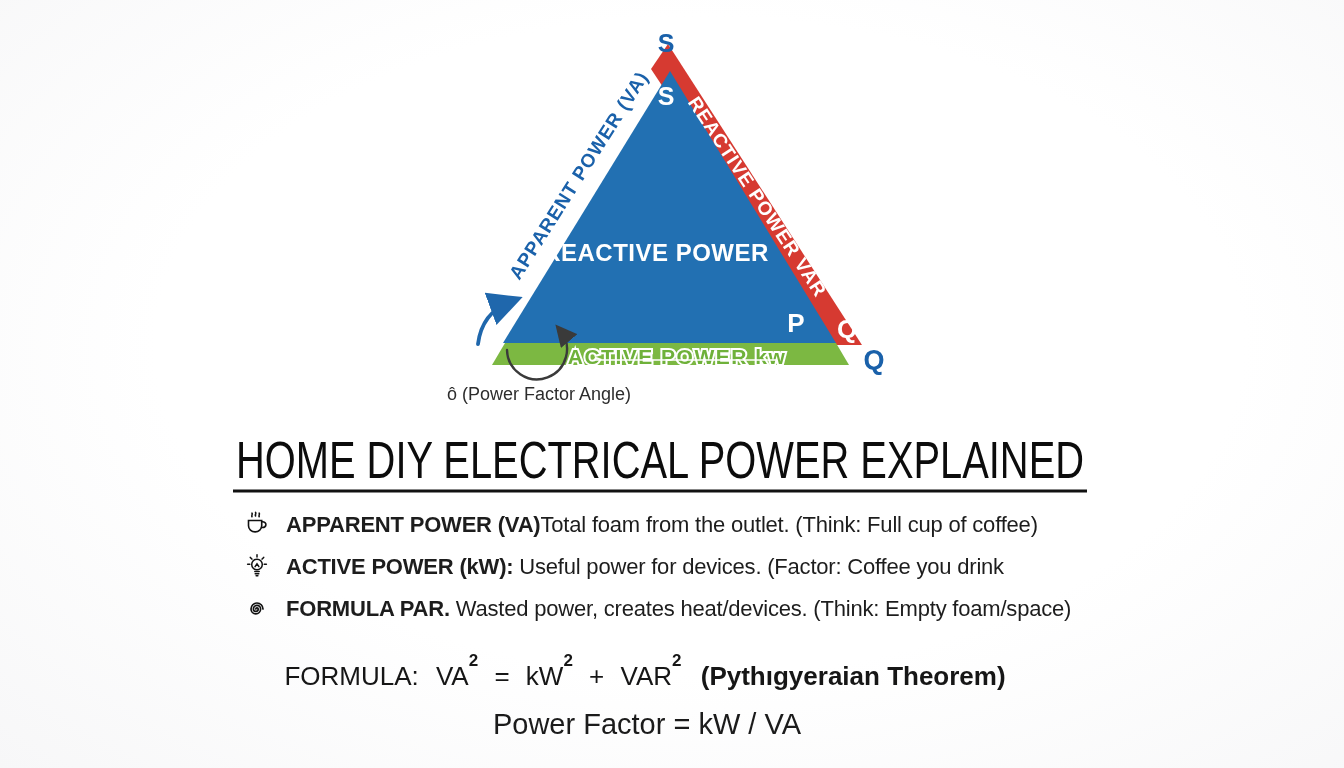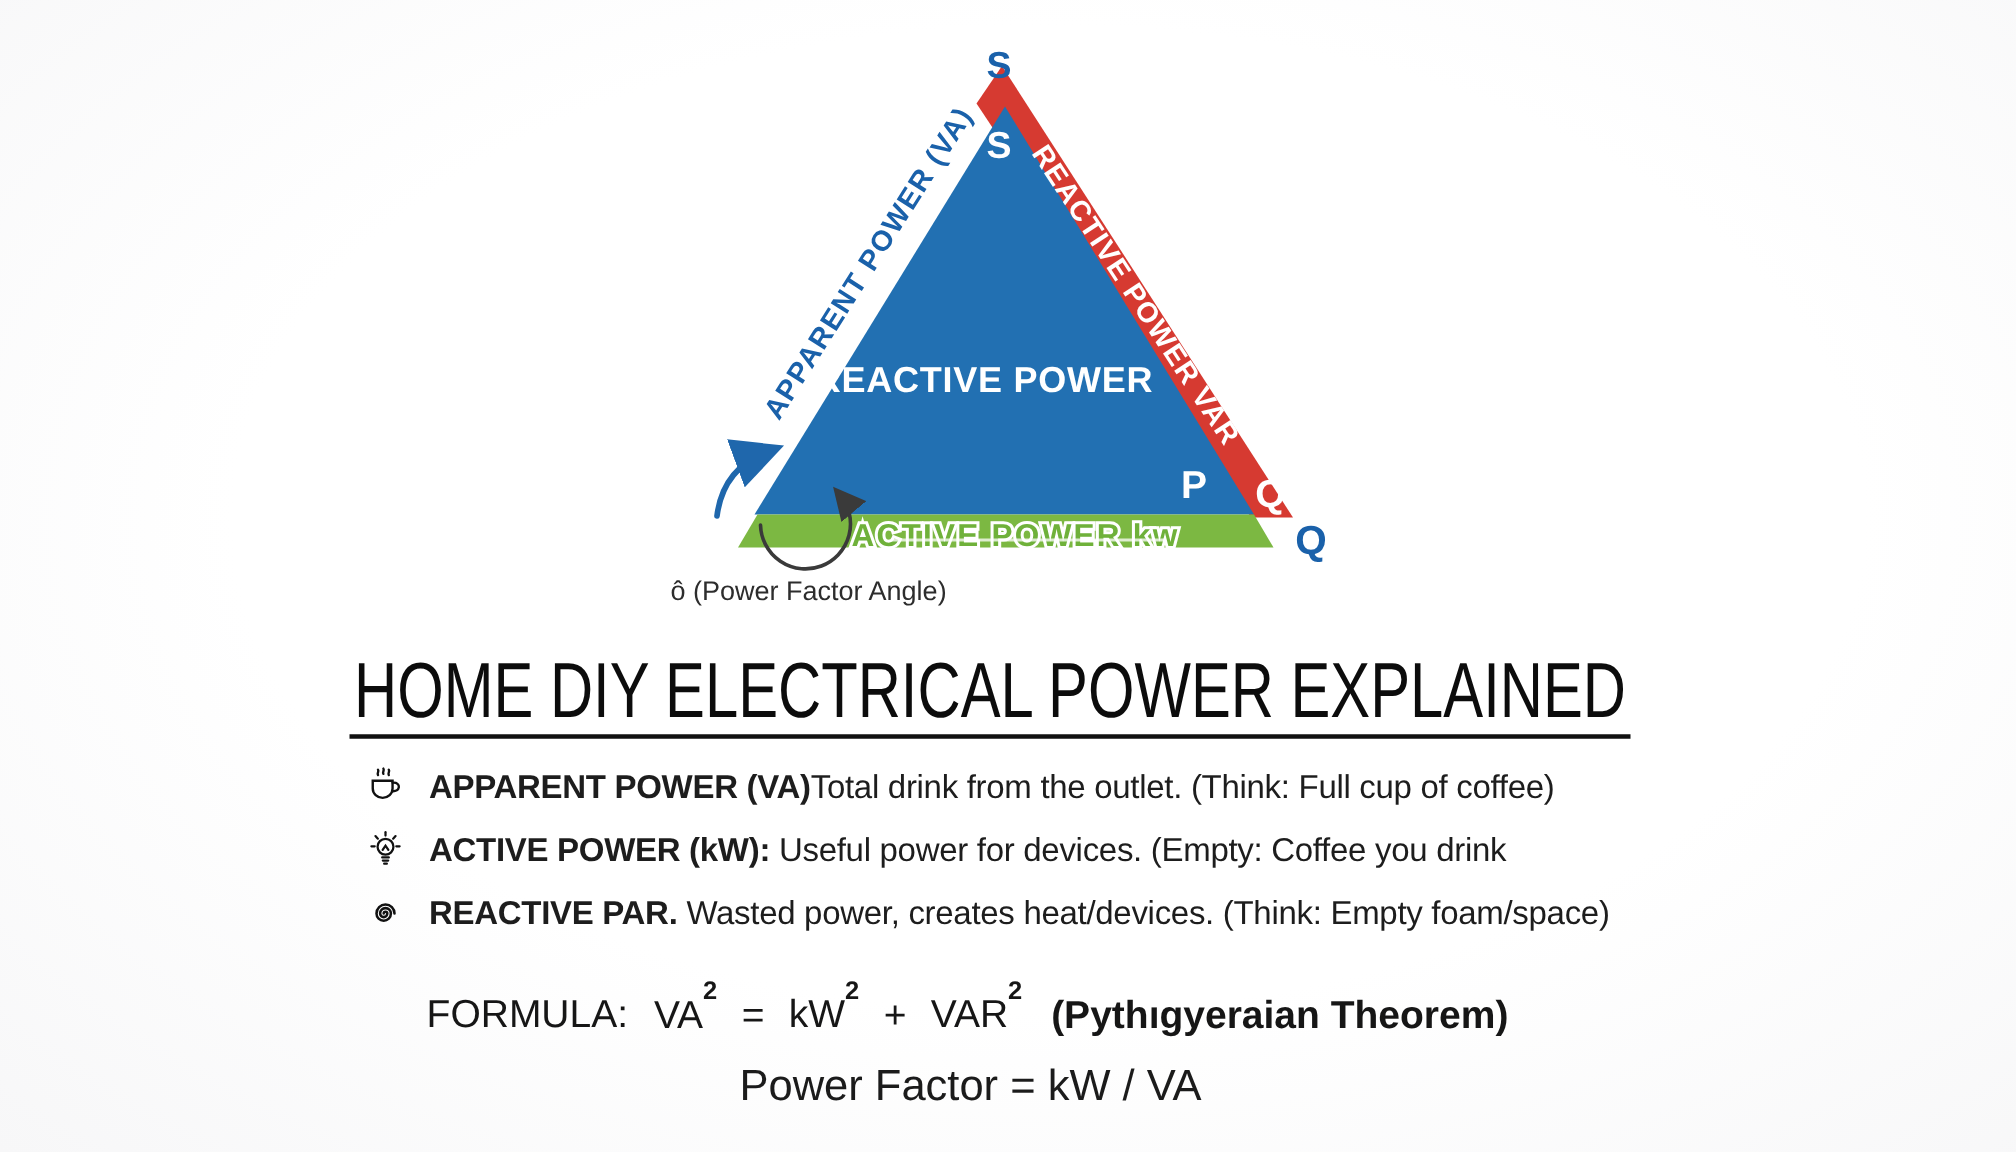"Total drink from the outlet." span { text: drink -> foam }
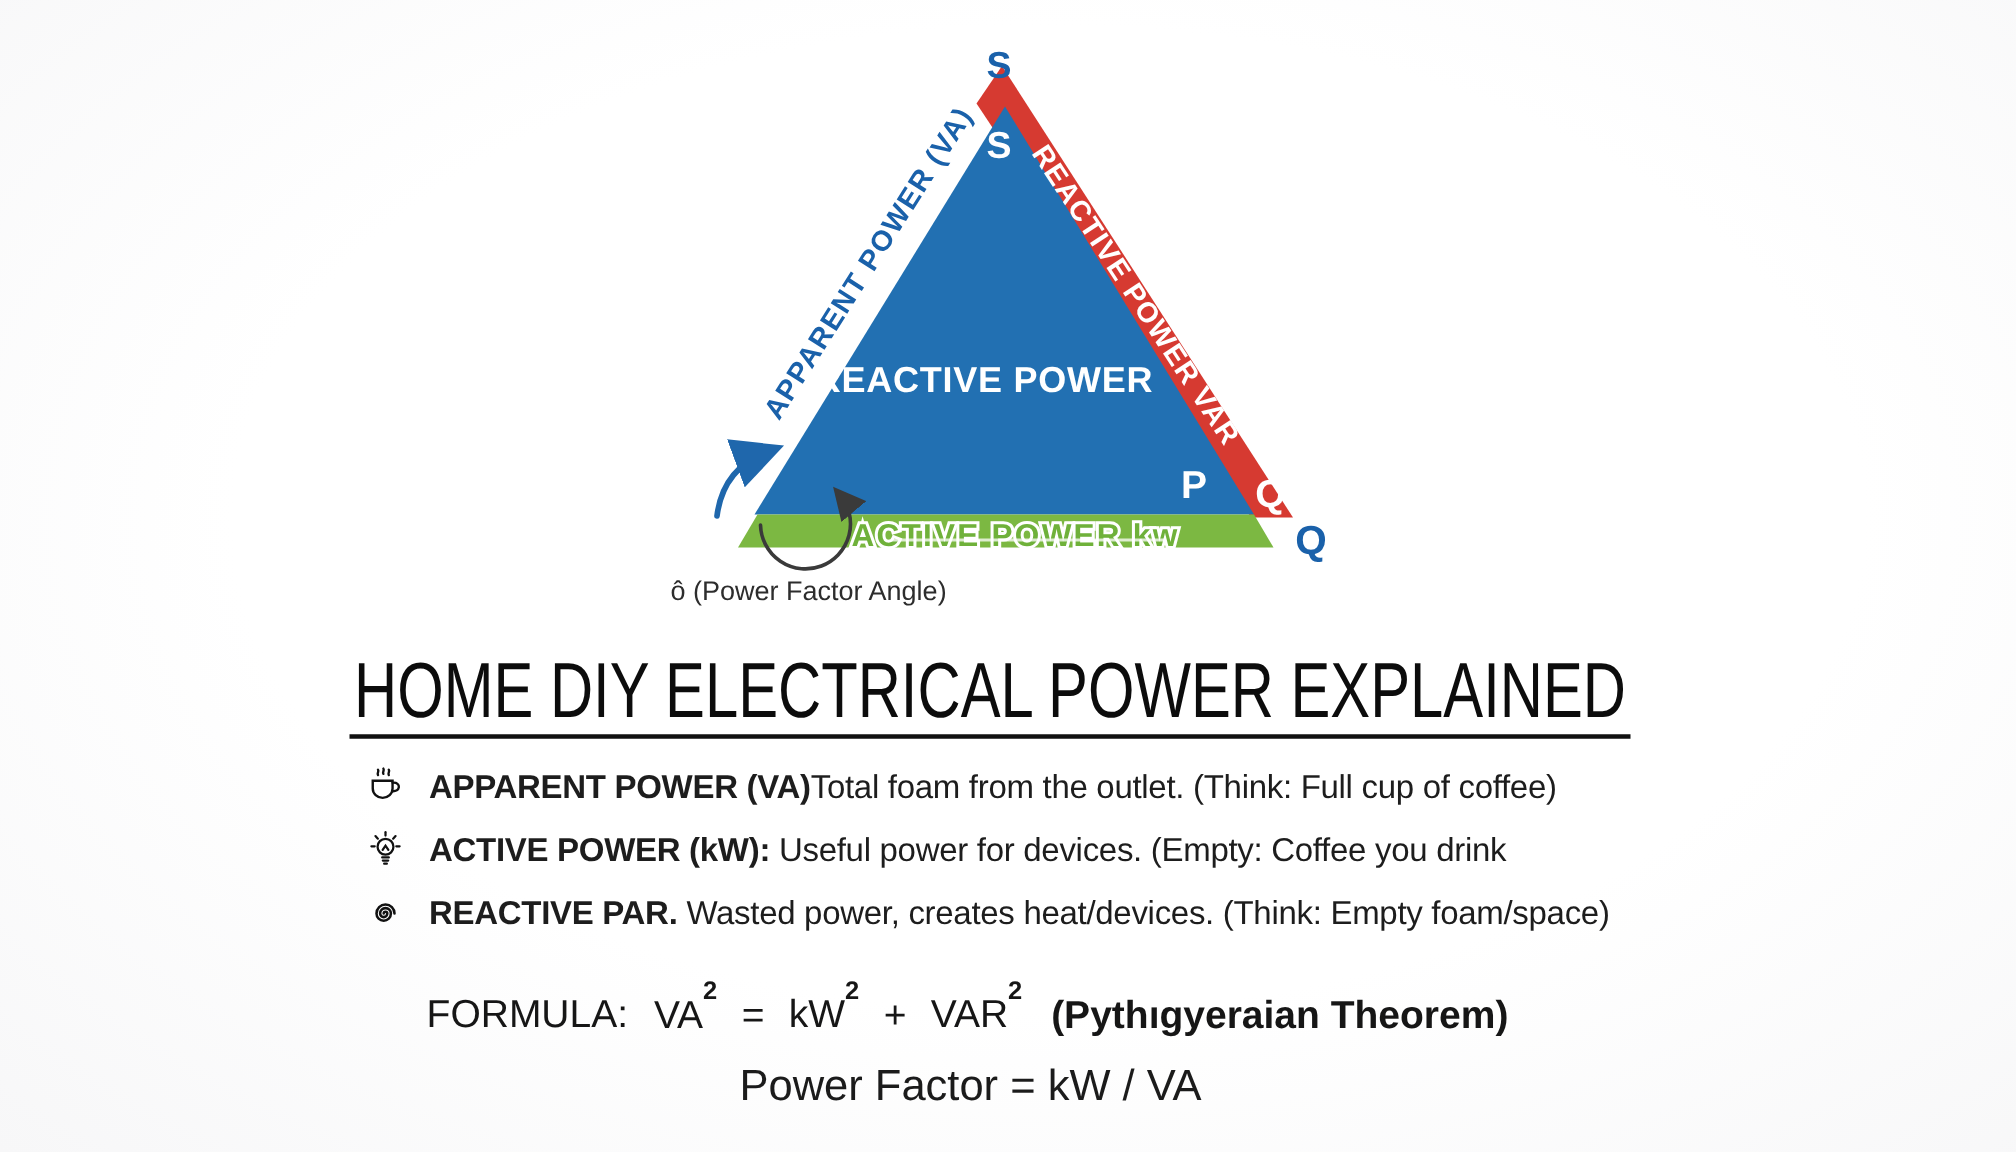"Useful power for devices. (Empty:" span { text: Empty -> Factor }
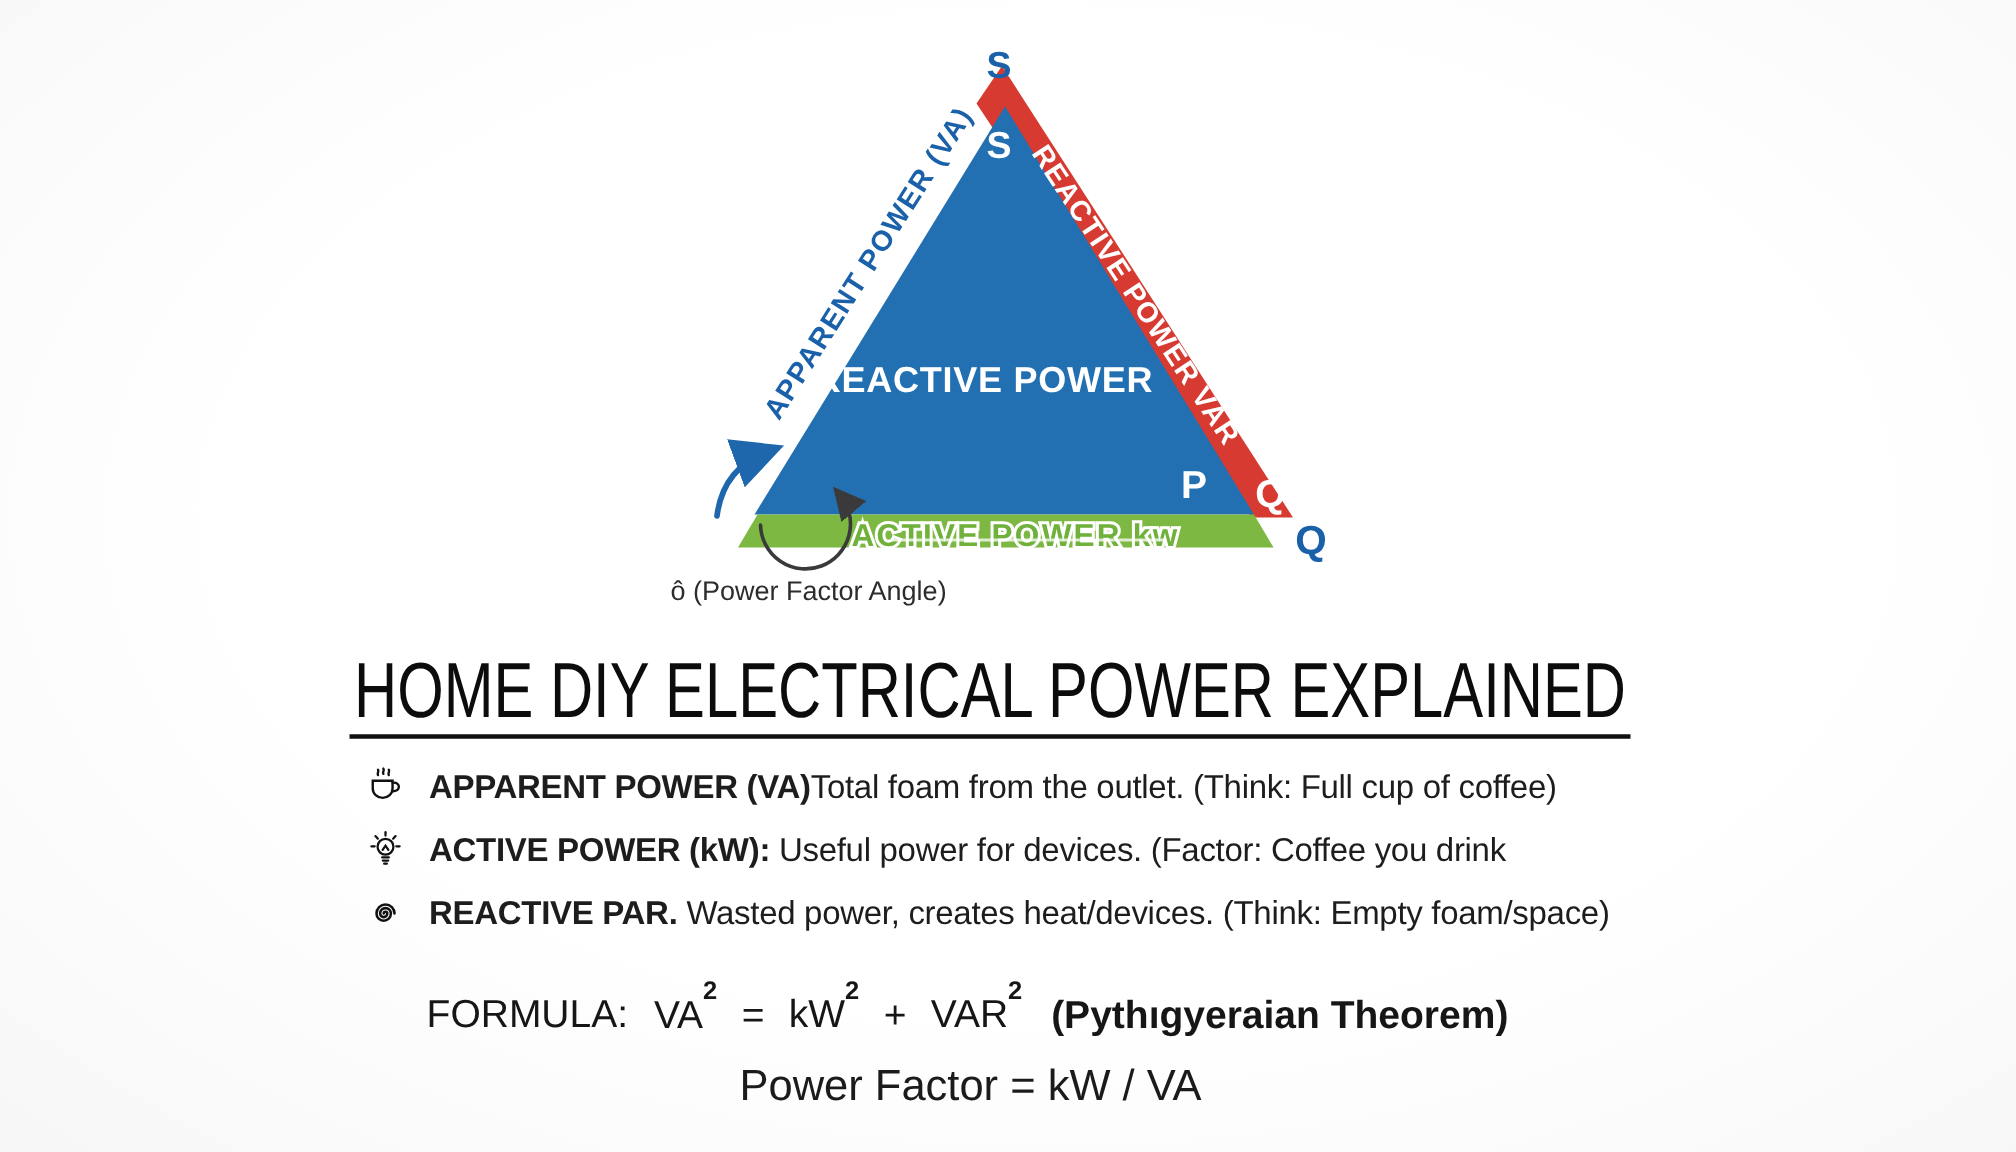"REACTIVE PAR." span.lead { text: REACTIVE -> FORMULA }
